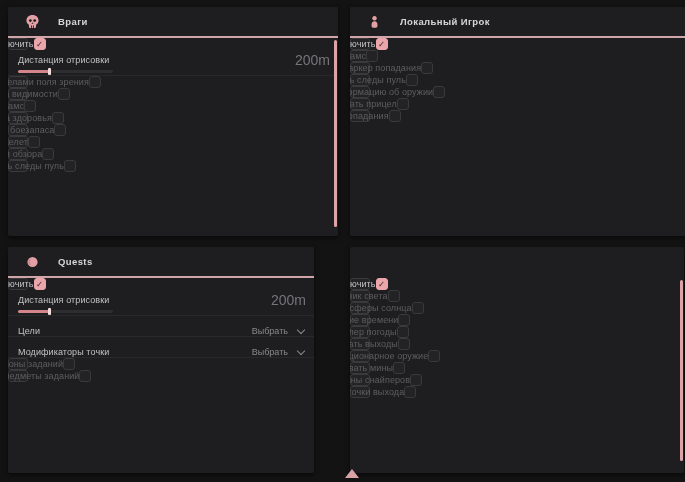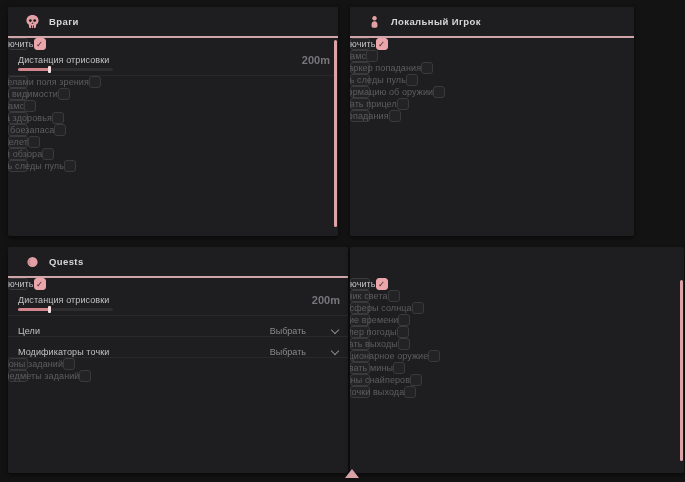"Враги" .panel header { gap: 9px -> 18px }
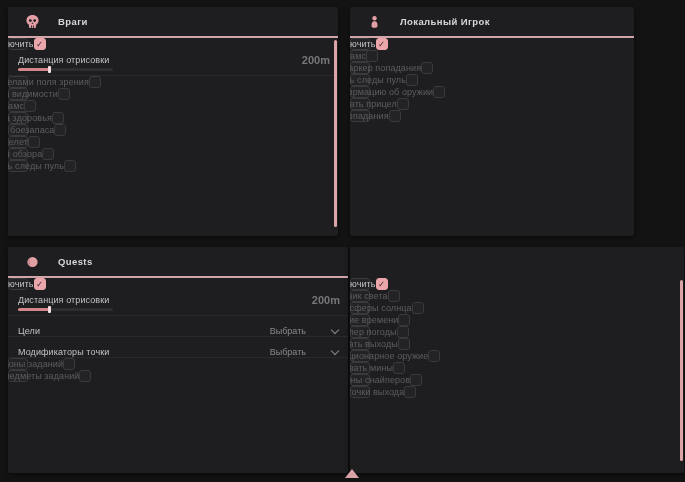"Локальный Игрок" #panel-1 { width: 284px -> 336px }
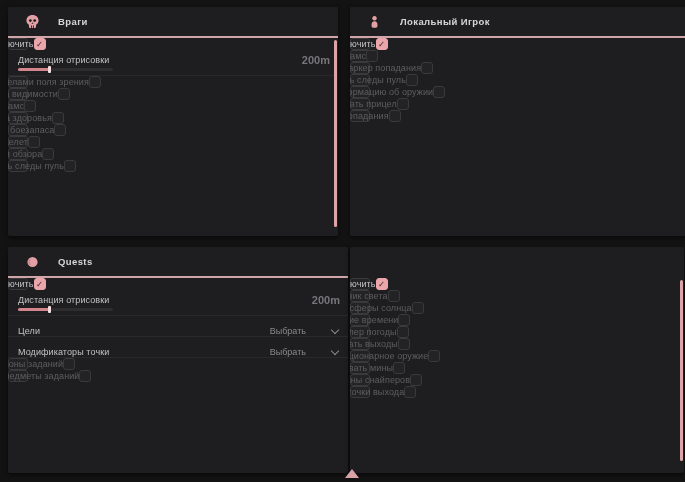"200m" .value { font-size: 11px -> 14px; font-weight: bold -> none }
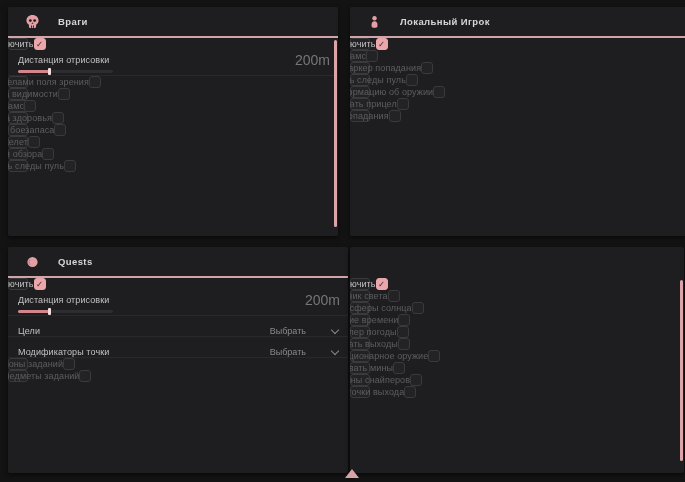"Quests" #panel-2 { width: 340px -> 306px }
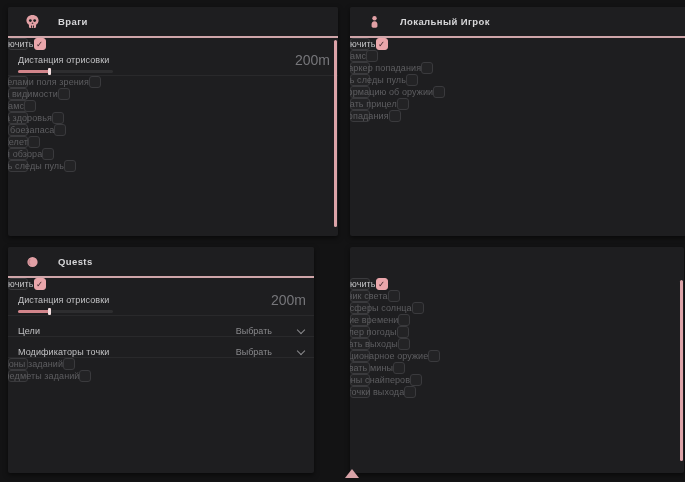"Выбрать" .select-box { gap: 26px -> 10px }
